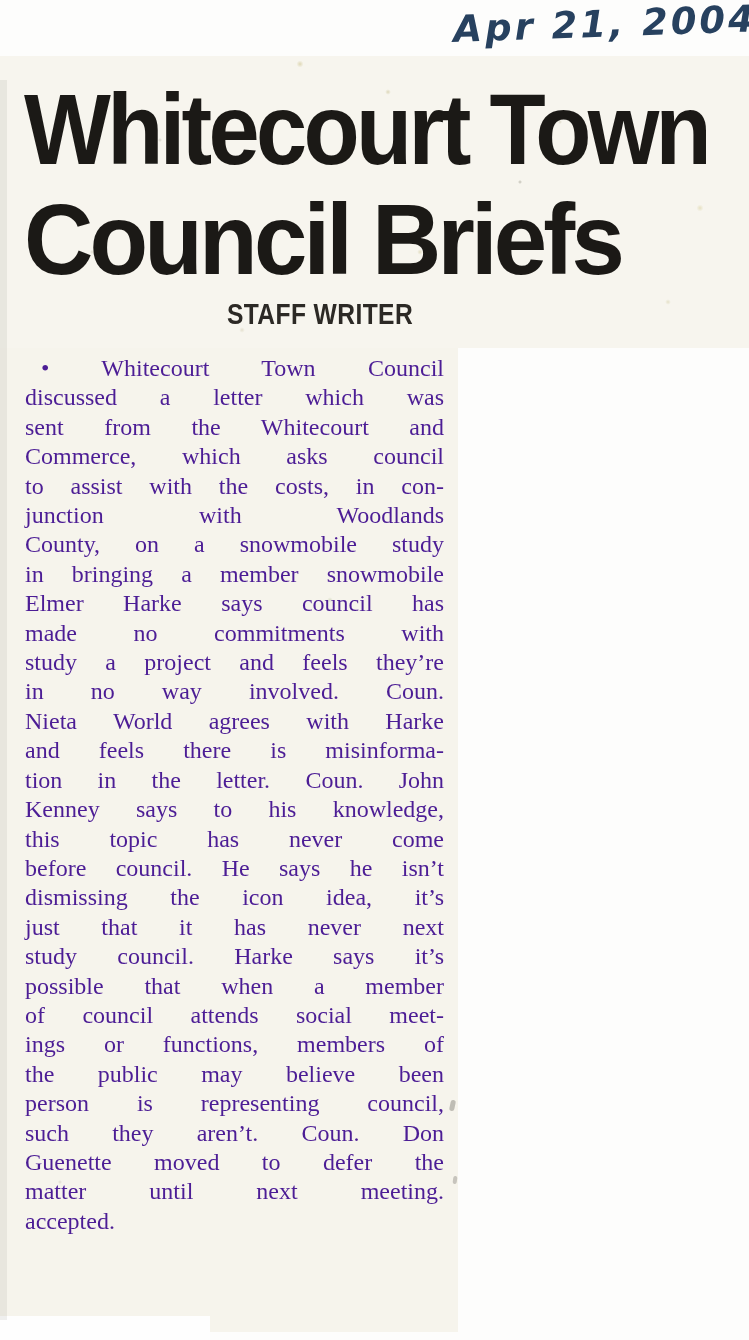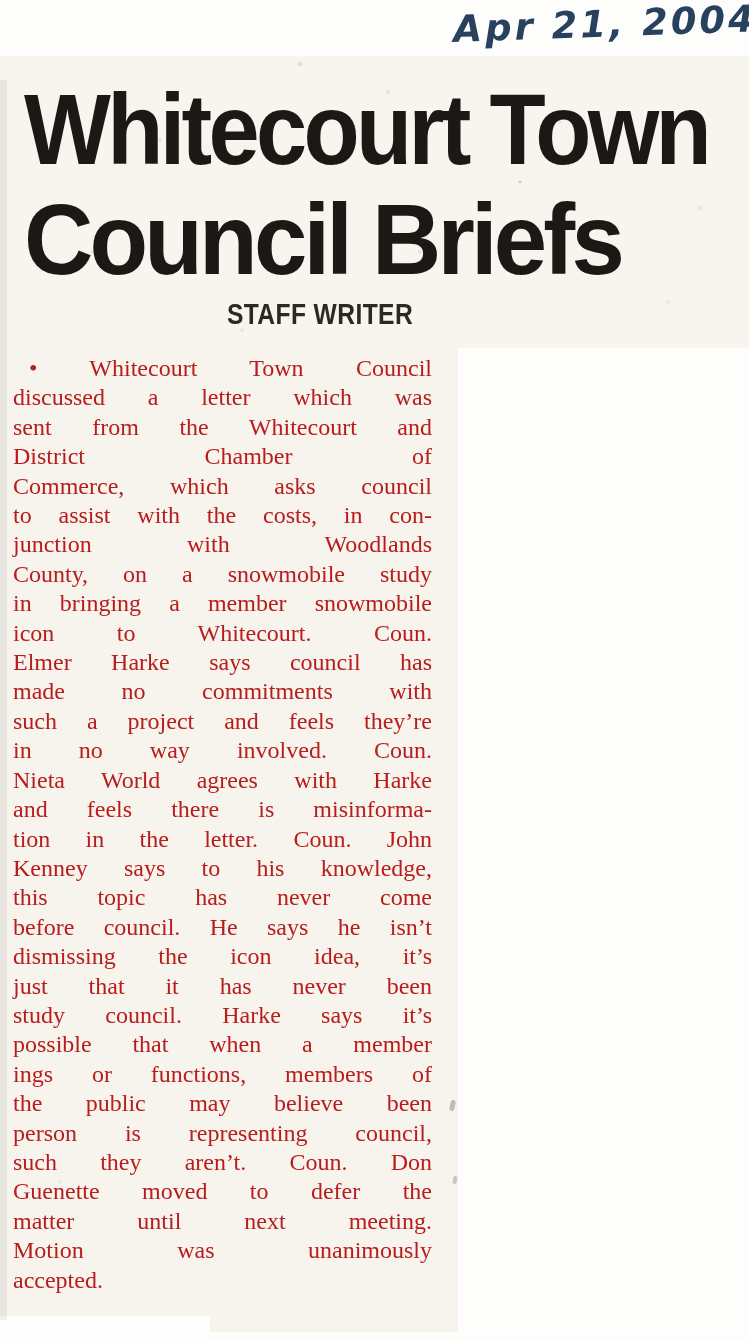"• Whitecourt Town Council" .article { color: #b91c1c -> #4c1d95; left: 13px -> 25px }
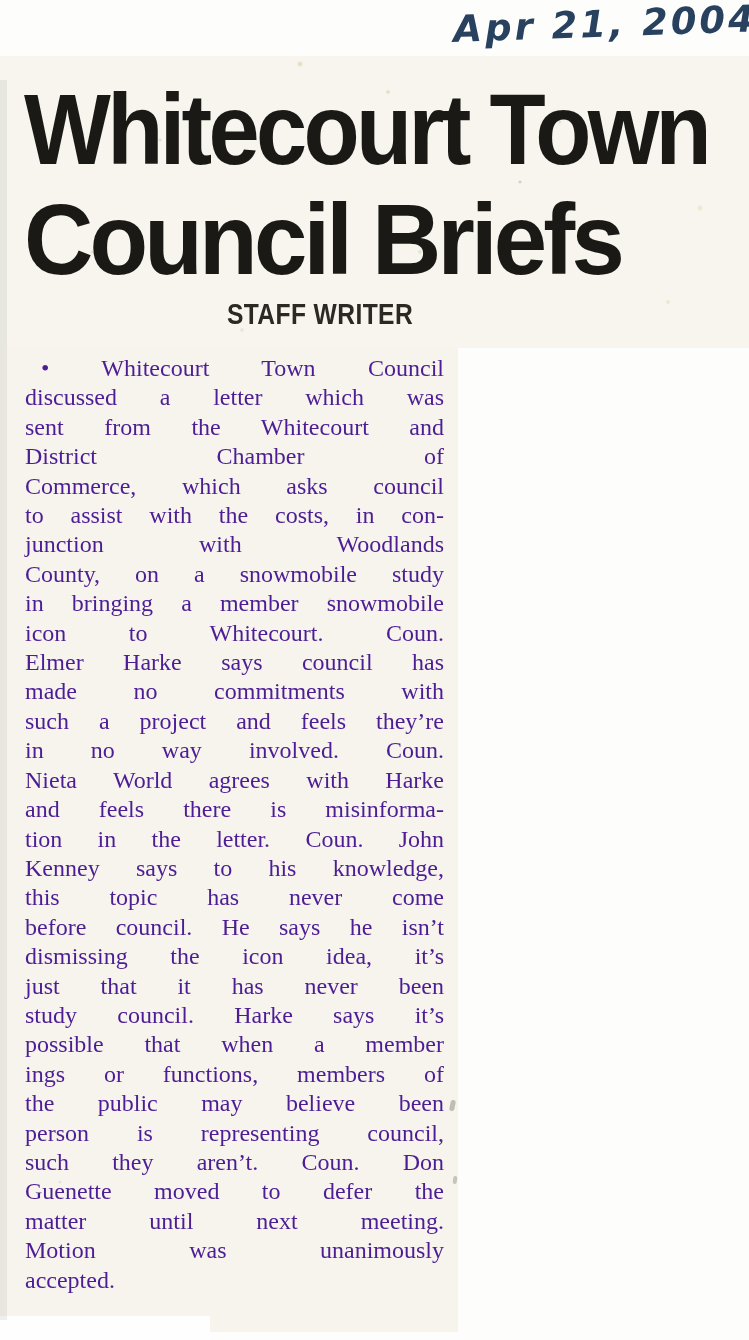"District Chamber of" div.line { html: <div>District Chamber of</div> -> none }
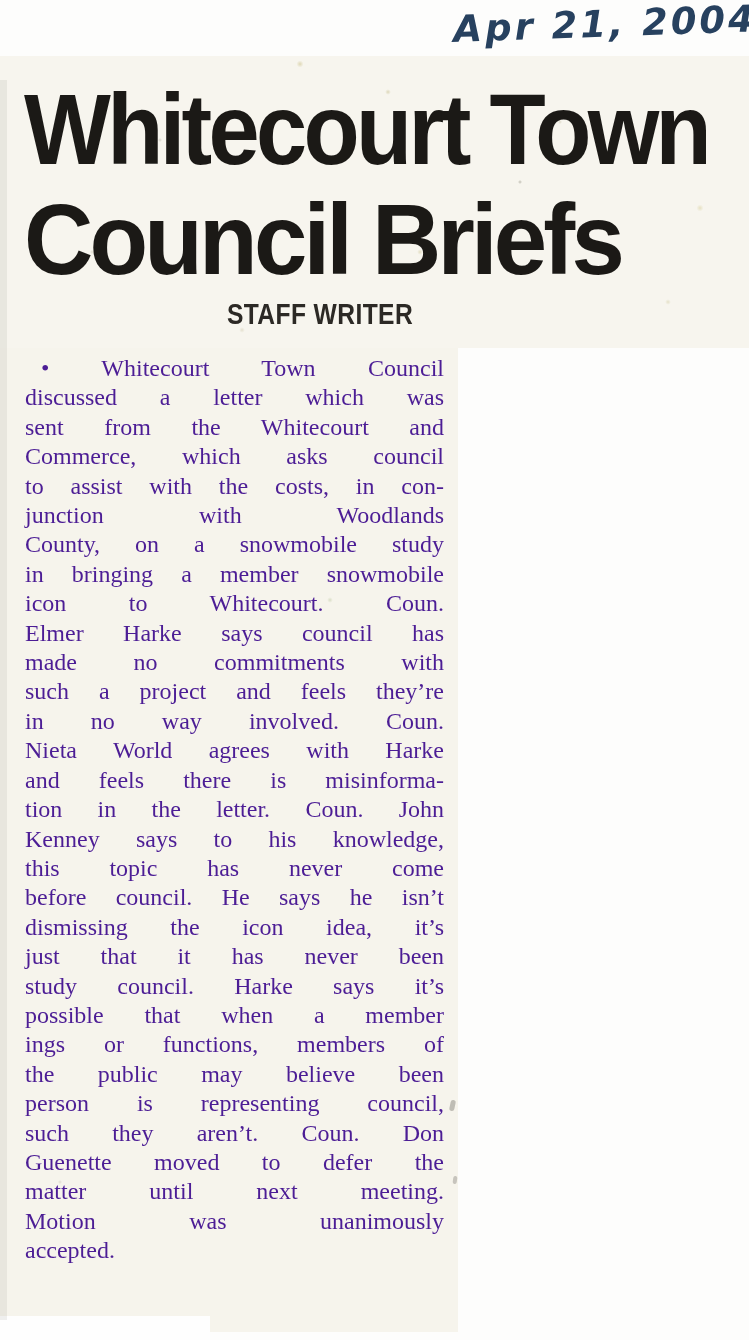"icon to Whitecourt. Coun." div.line { html: <div>icon to Whitecourt. Coun.</div> -> none }
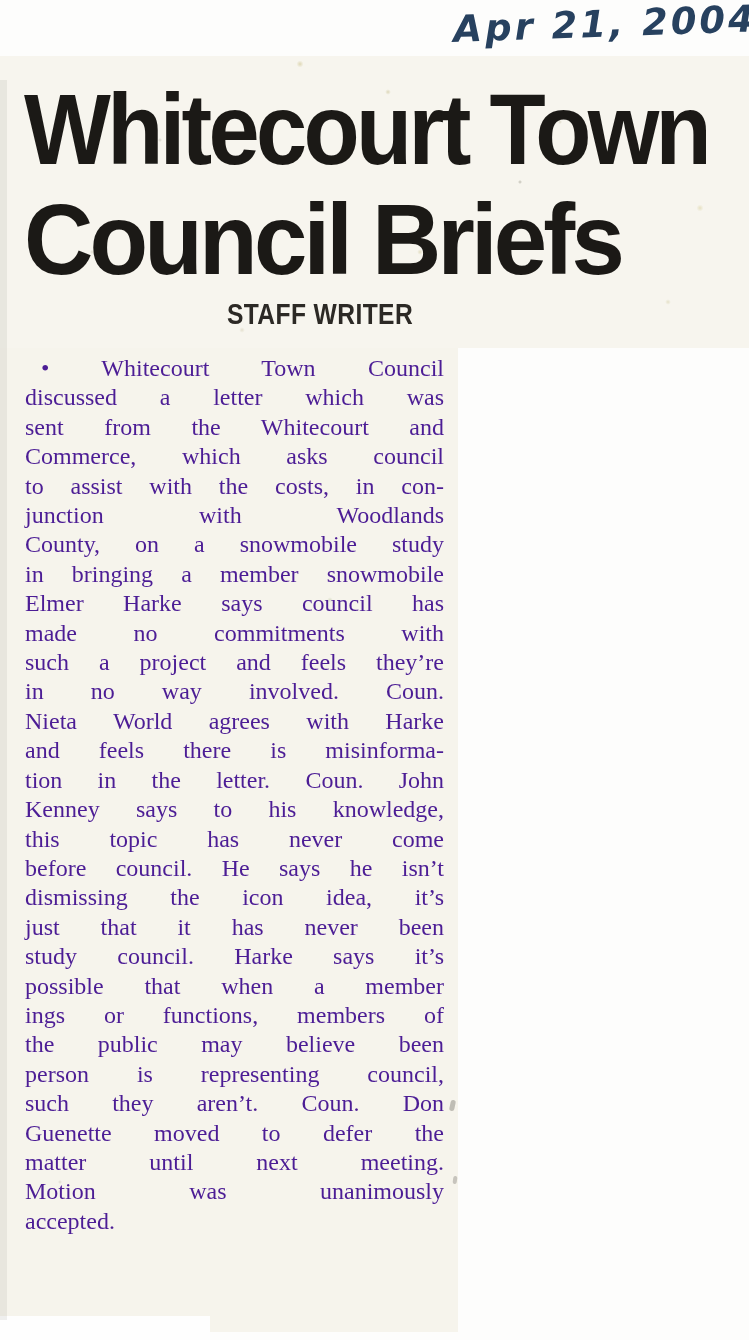"such a project and feels" div.line { text: such -> study }
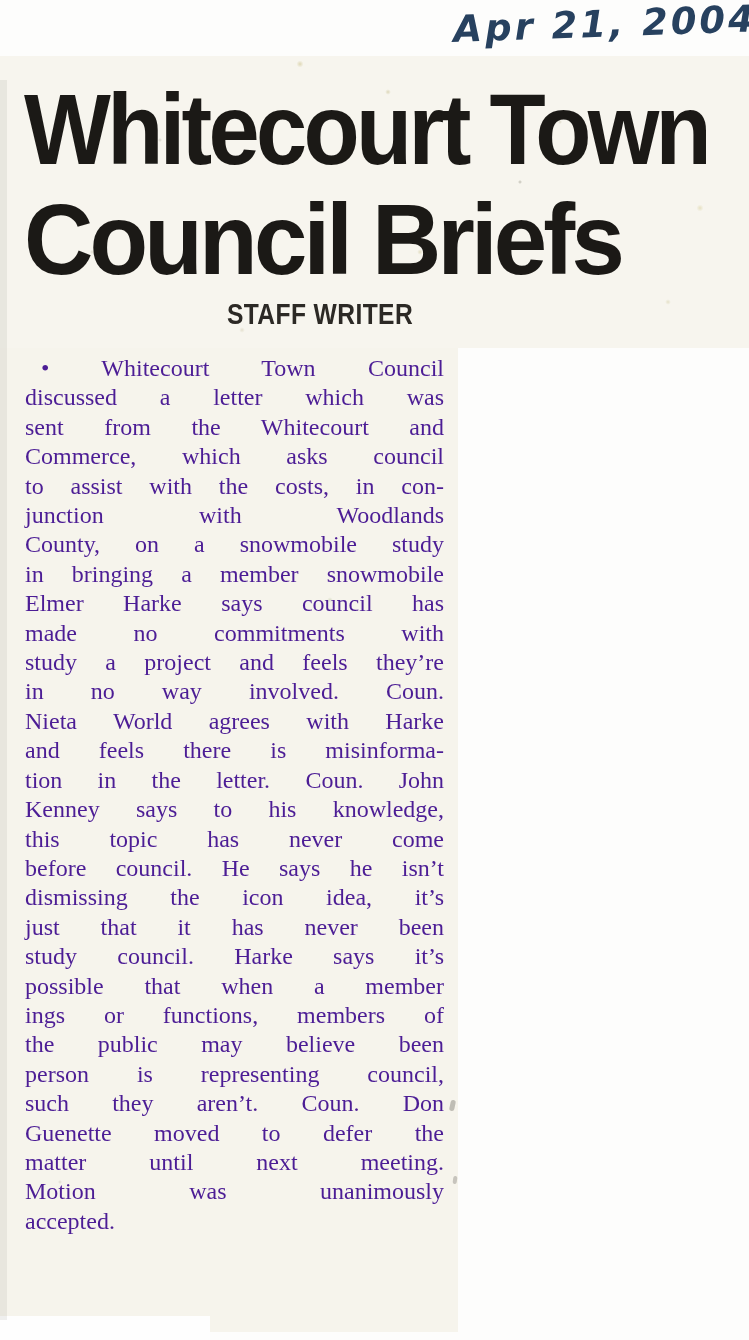"just that it has never" div.line { text: been -> next }
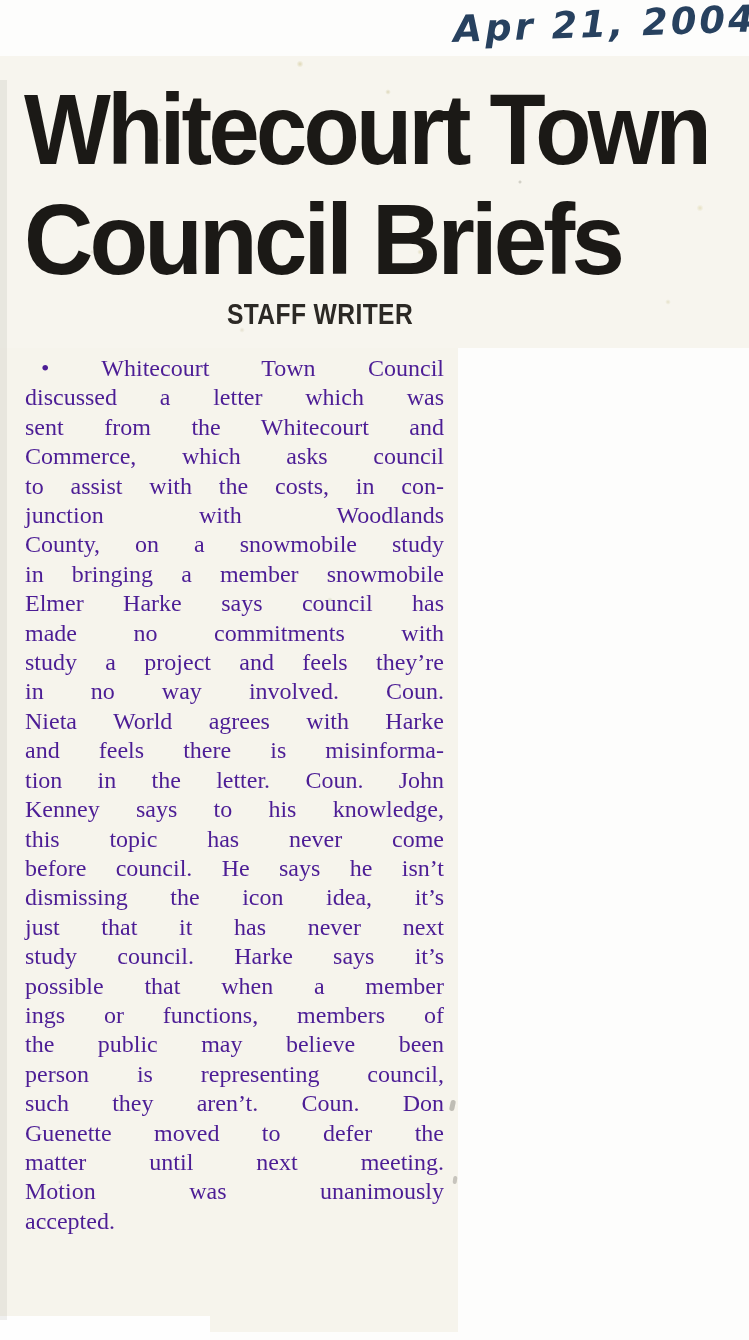"of council attends social meet-" div.line { html: none -> <div>of council attends social meet-</div> }
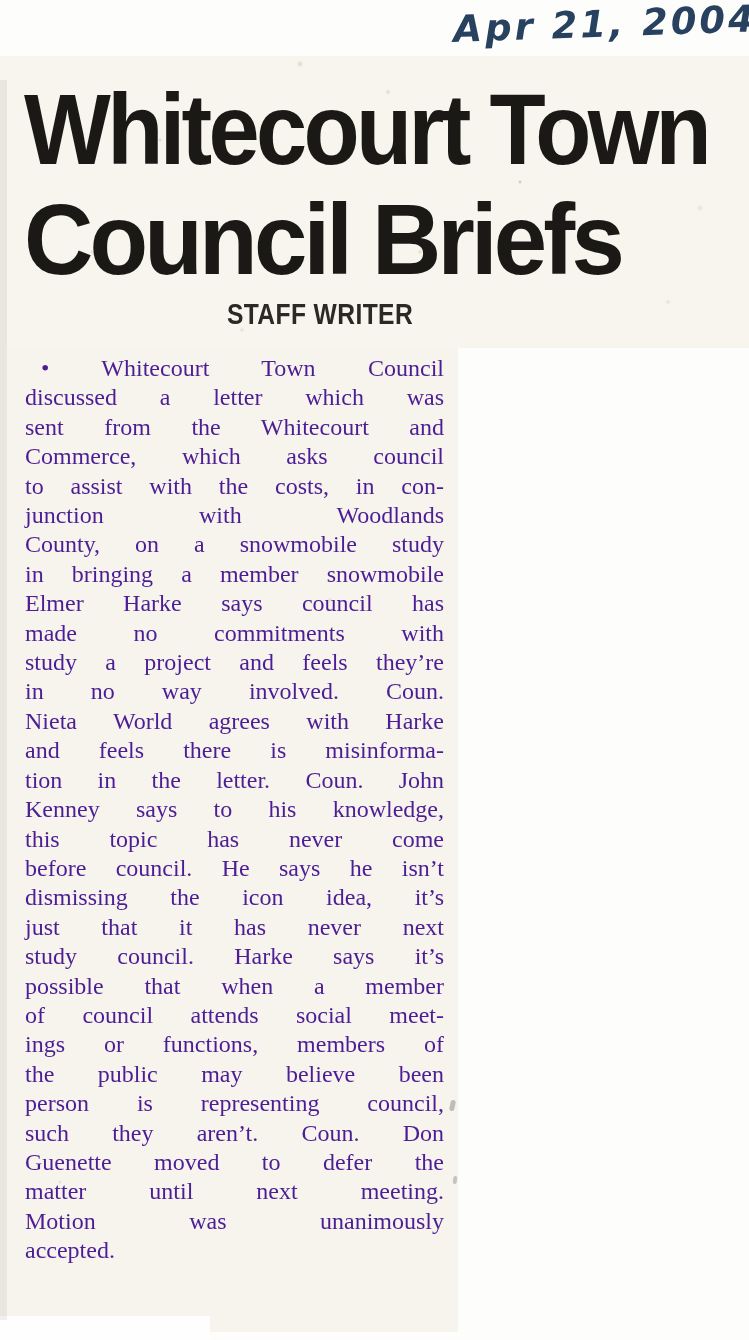"Motion was unanimously" div.line { html: <div>Motion was unanimously</div> -> none }
